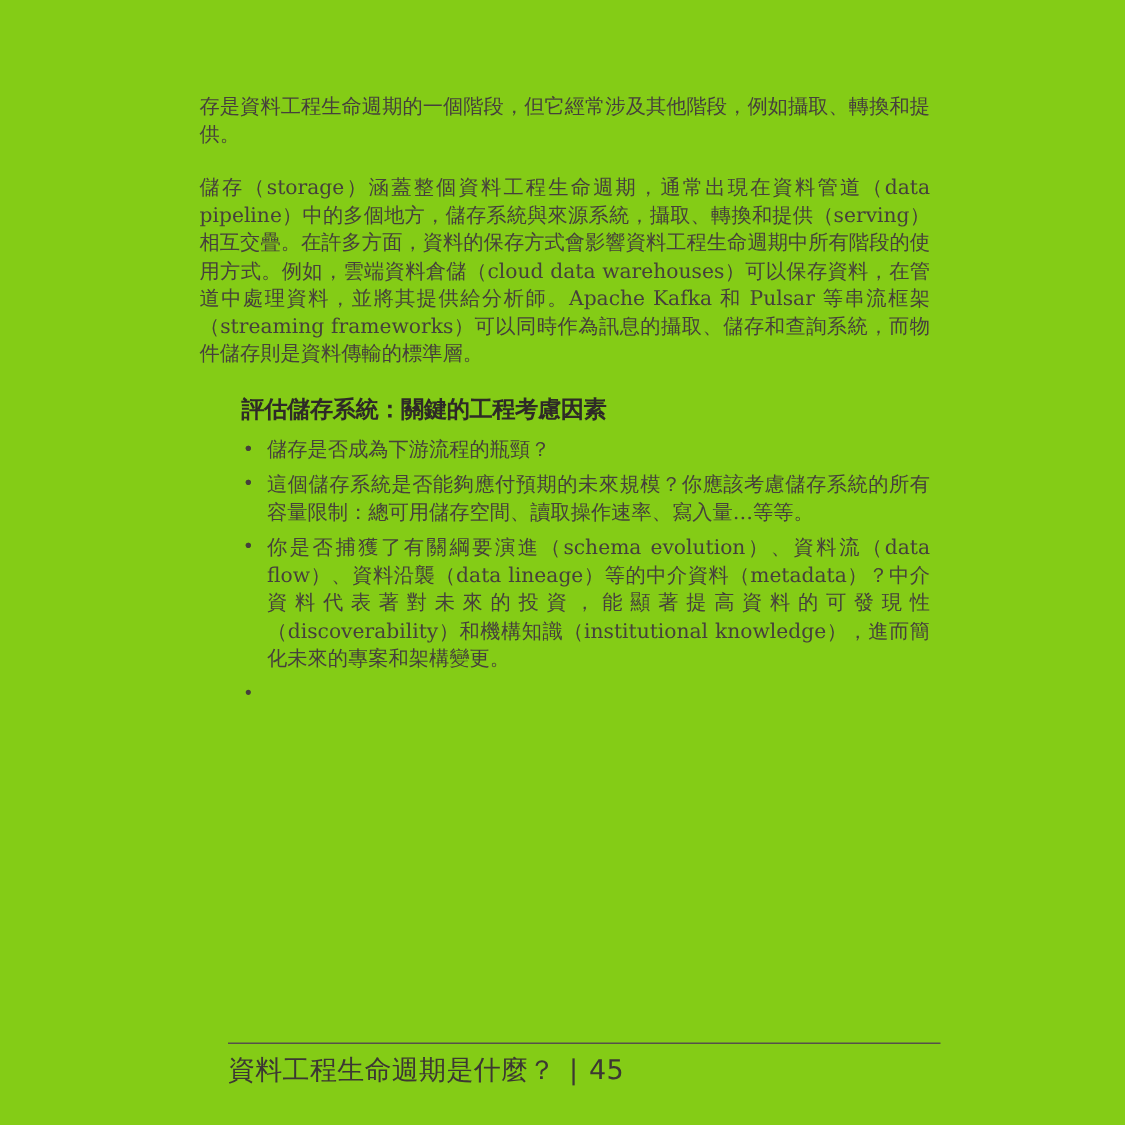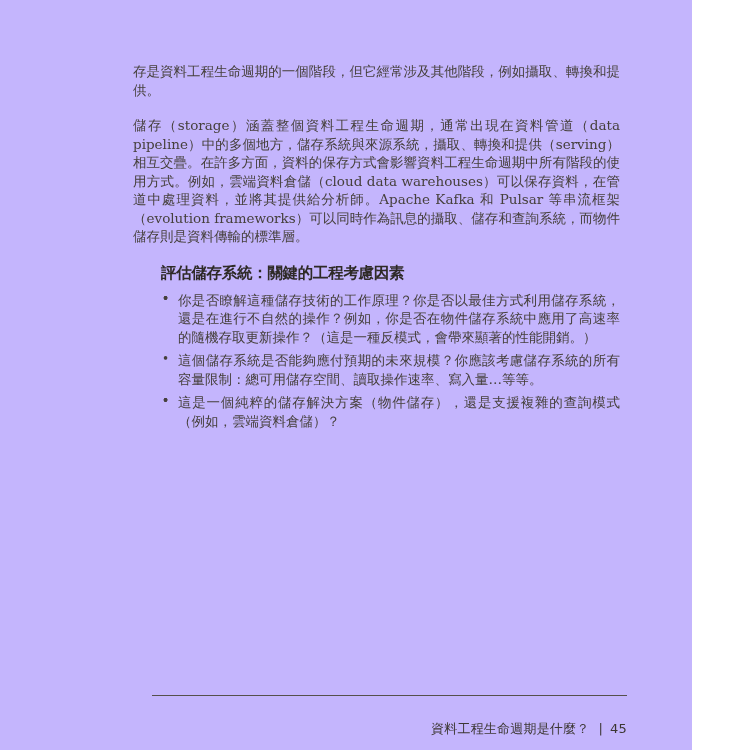"存是資料工程生命週期的一個階段，但它經常涉及其他階段，例如攝取、轉換和提供。" .page { background: #c4b5fd -> #84cc16; width: 692px -> 750px }
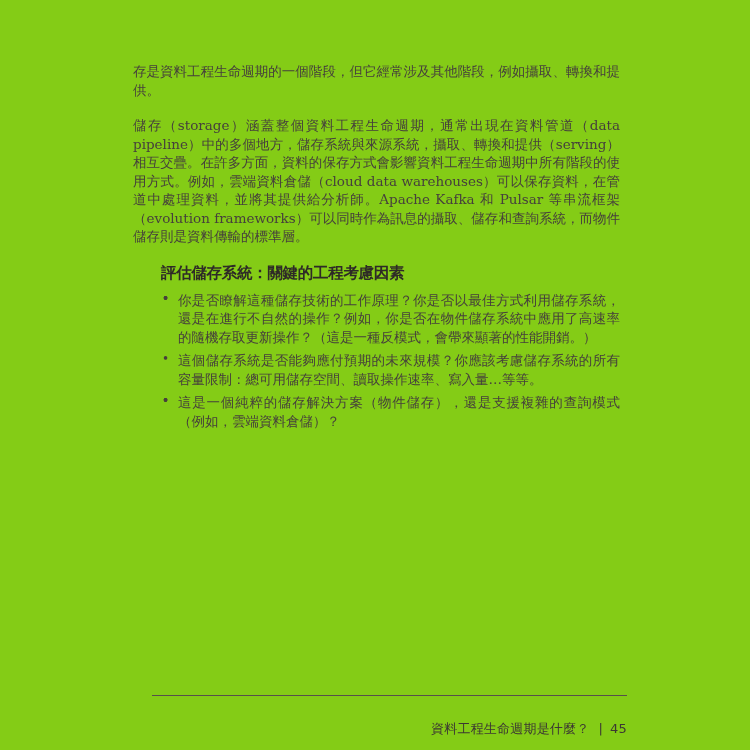"儲存（storage）涵蓋整個資料工程生命週期，通常出現在資料管道（data" p.para { text: evolution -> streaming }
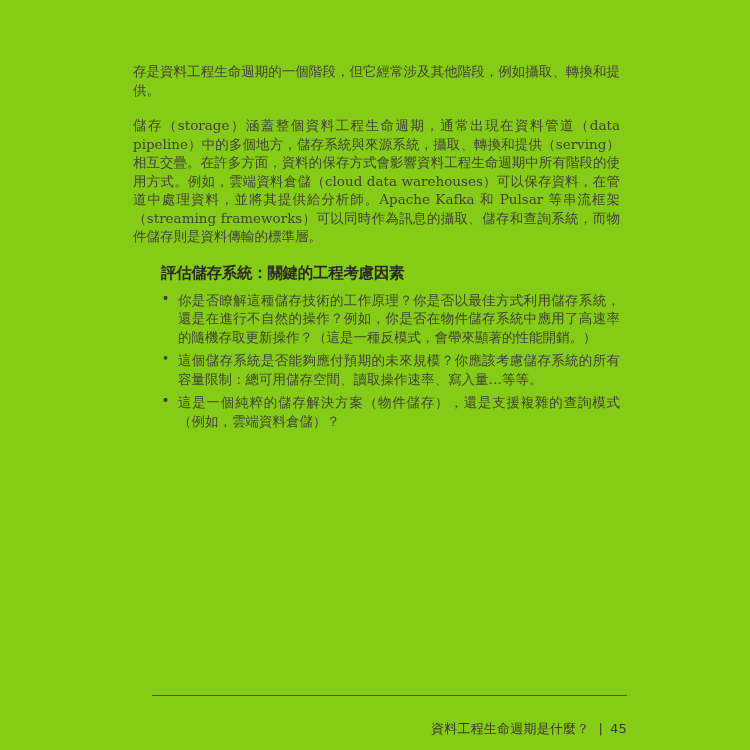"儲存是否成為下游流程的瓶頸？" span { html: none -> <span>儲存是否成為下游流程的瓶頸？</span> }
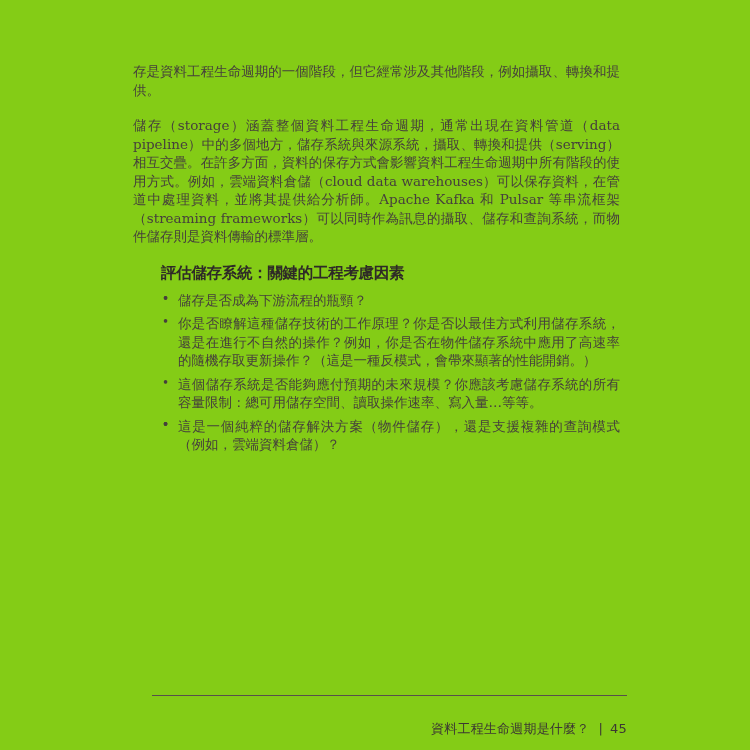"你是否瞭解這種儲存技術的工作原理？你是否以最佳方式利用儲存系統，還是在進行不自然" span { html: <span>你是否瞭解這種儲存技術的工作原理？你是否以最佳方式利用儲存系統，還是在進行不自然的操作？例如，你是否在物件儲存系統中應用了高速率的隨機存取更新操作？（這是一種反模式，會帶來顯著的性能開銷。）</span> -> none }
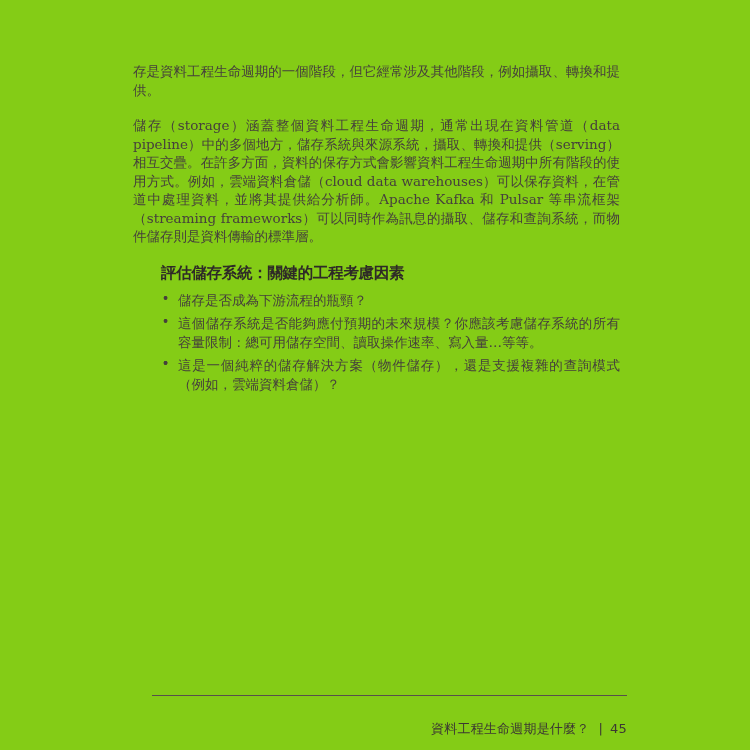"你是否捕獲了有關綱要演進（schema evolution）、資料流（data" span { html: none -> <span>你是否捕獲了有關綱要演進（schema evolution）、資料流（data flow）、資料沿襲（data lineage）等的中介資料（metadata）？中介資料代表著對未來的投資，能顯著提高資料的可發現性（discoverability）和機構知識（institutional knowledge），進而簡化未來的專案和架構變更。</span> }
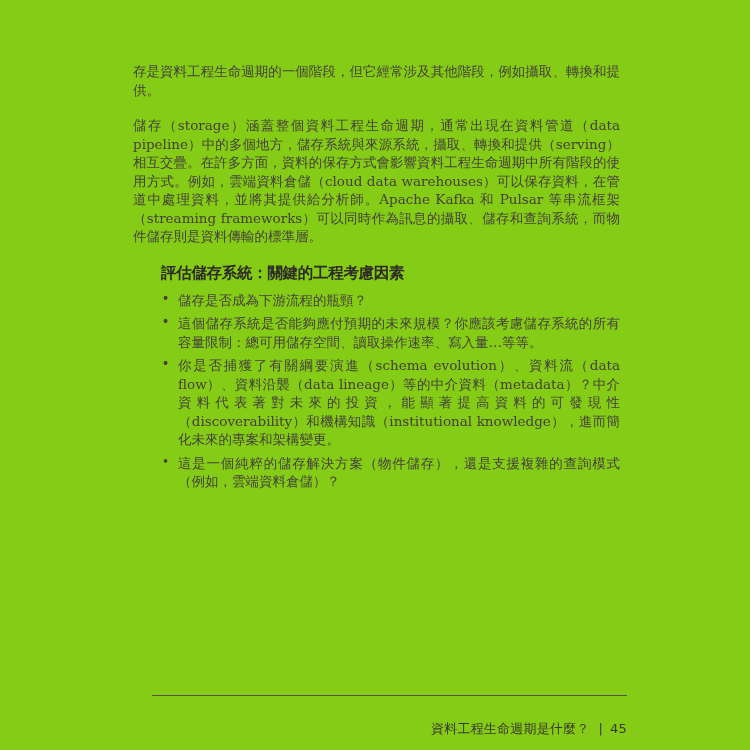"這是一個純粹的儲存解決方案（物件儲存），還是支援複雜的查詢模式（例如，雲端資料倉" span { html: <span>這是一個純粹的儲存解決方案（物件儲存），還是支援複雜的查詢模式（例如，雲端資料倉儲）？</span> -> none }
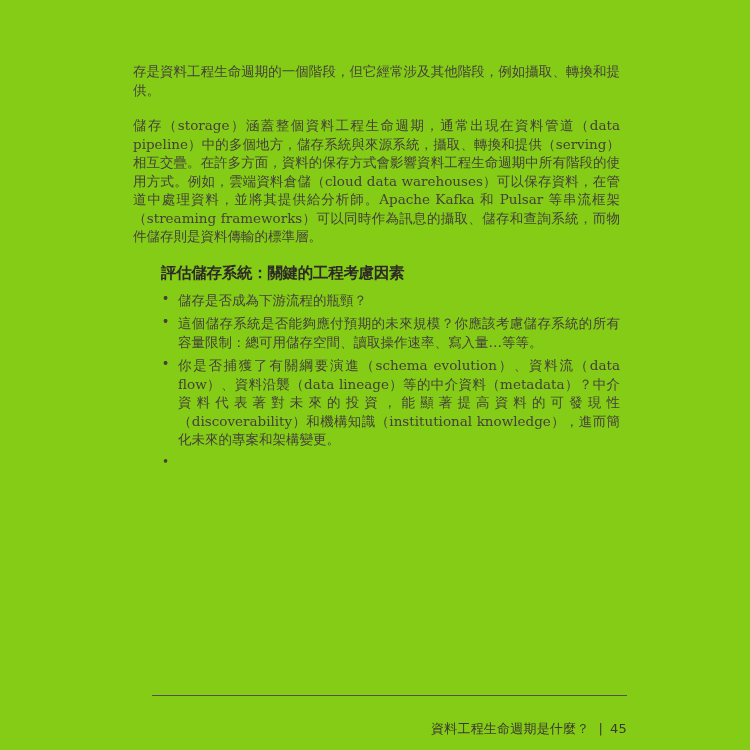"資料工程生命週期是什麼？ | 45" .page-footer { font-size: 13px -> 18px; text-align: right -> left; top: 720px -> 701px }
